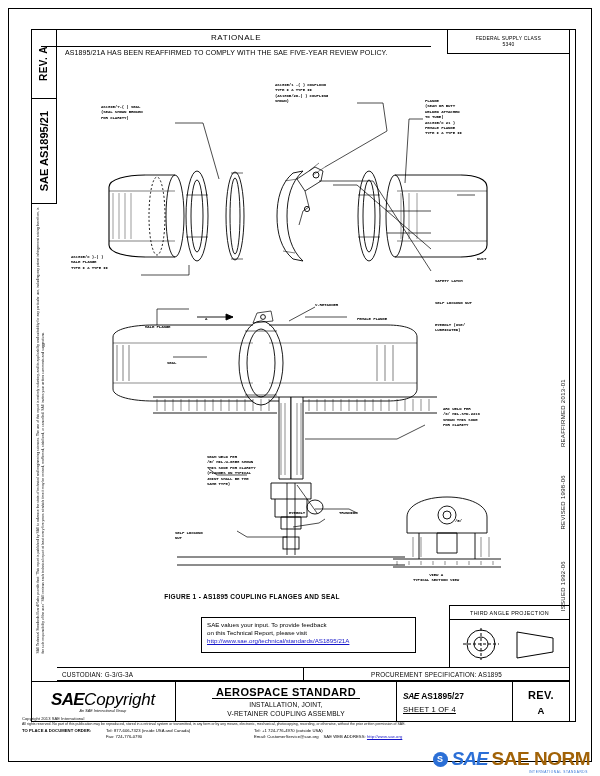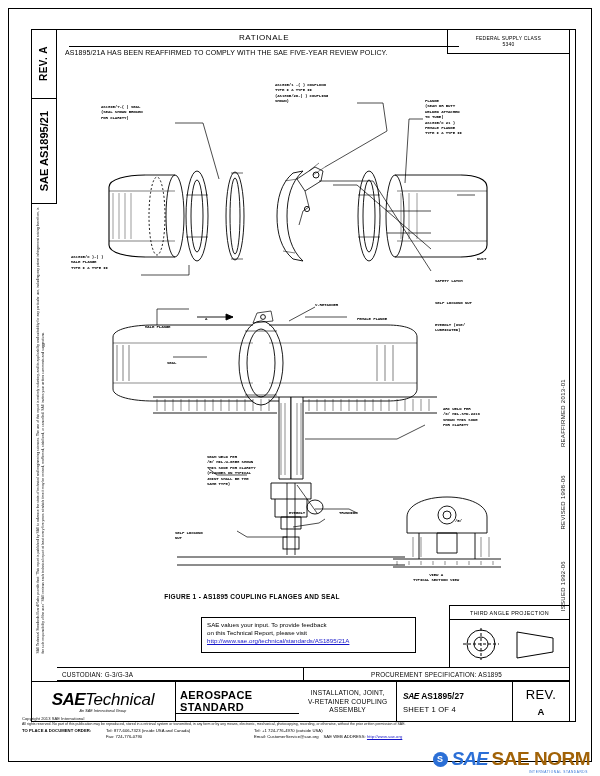"RATIONALE" .rationale-hdr { left: 60px -> 32px }
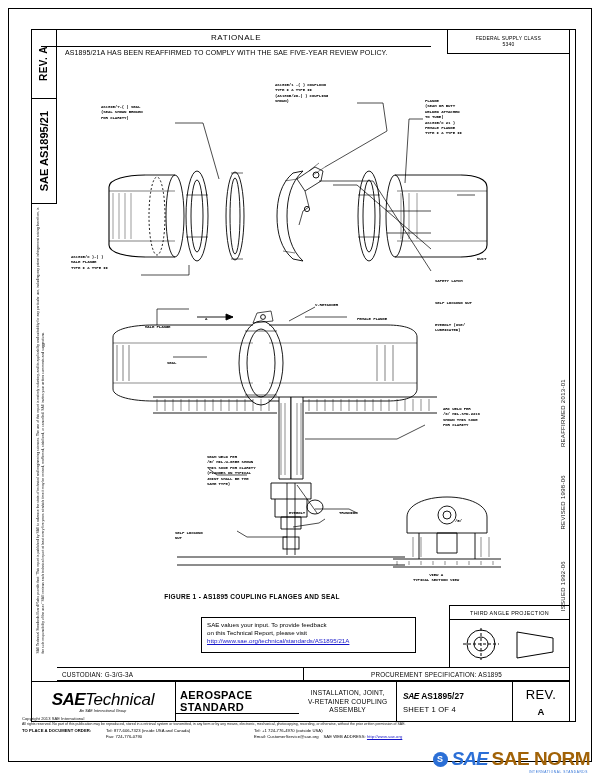"Technical" span.aero { text: Technical -> Copyright }
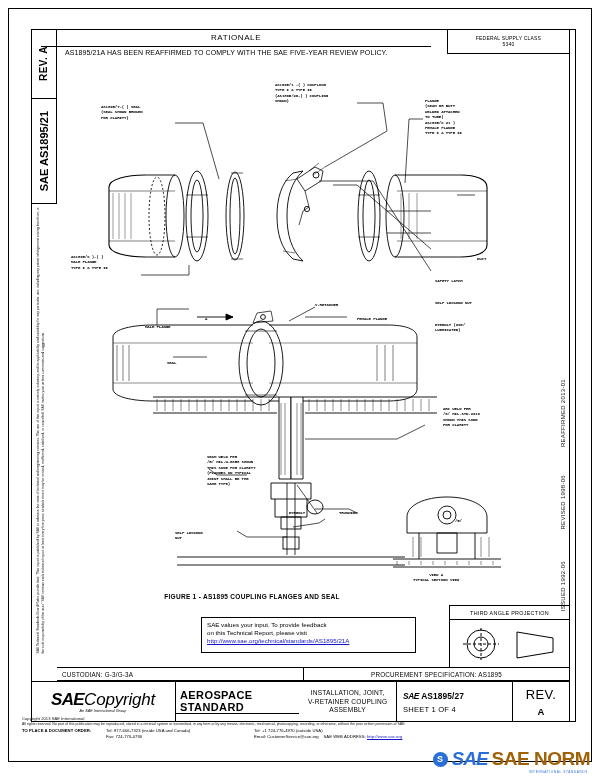"AEROSPACE STANDARD" .tb-center { flex-direction: none -> column }
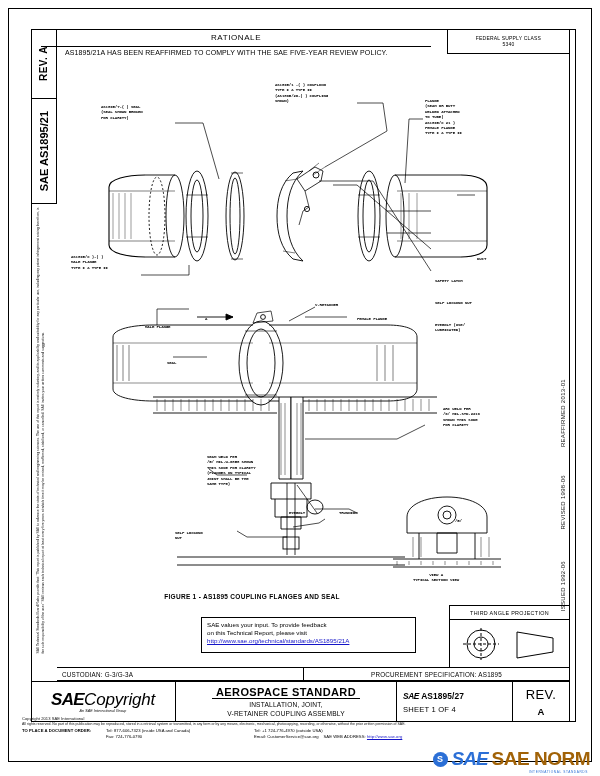"REV." .tb-rev .r1 { font-size: 13px -> 11px; font-weight: normal -> bold }
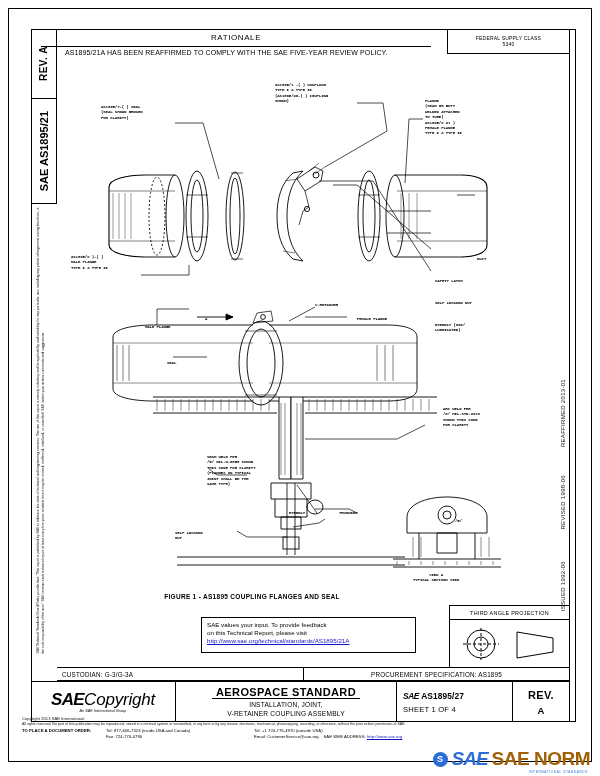"SHEET 1 OF 4" .tb-num .l2 { text-decoration: none -> underline }
